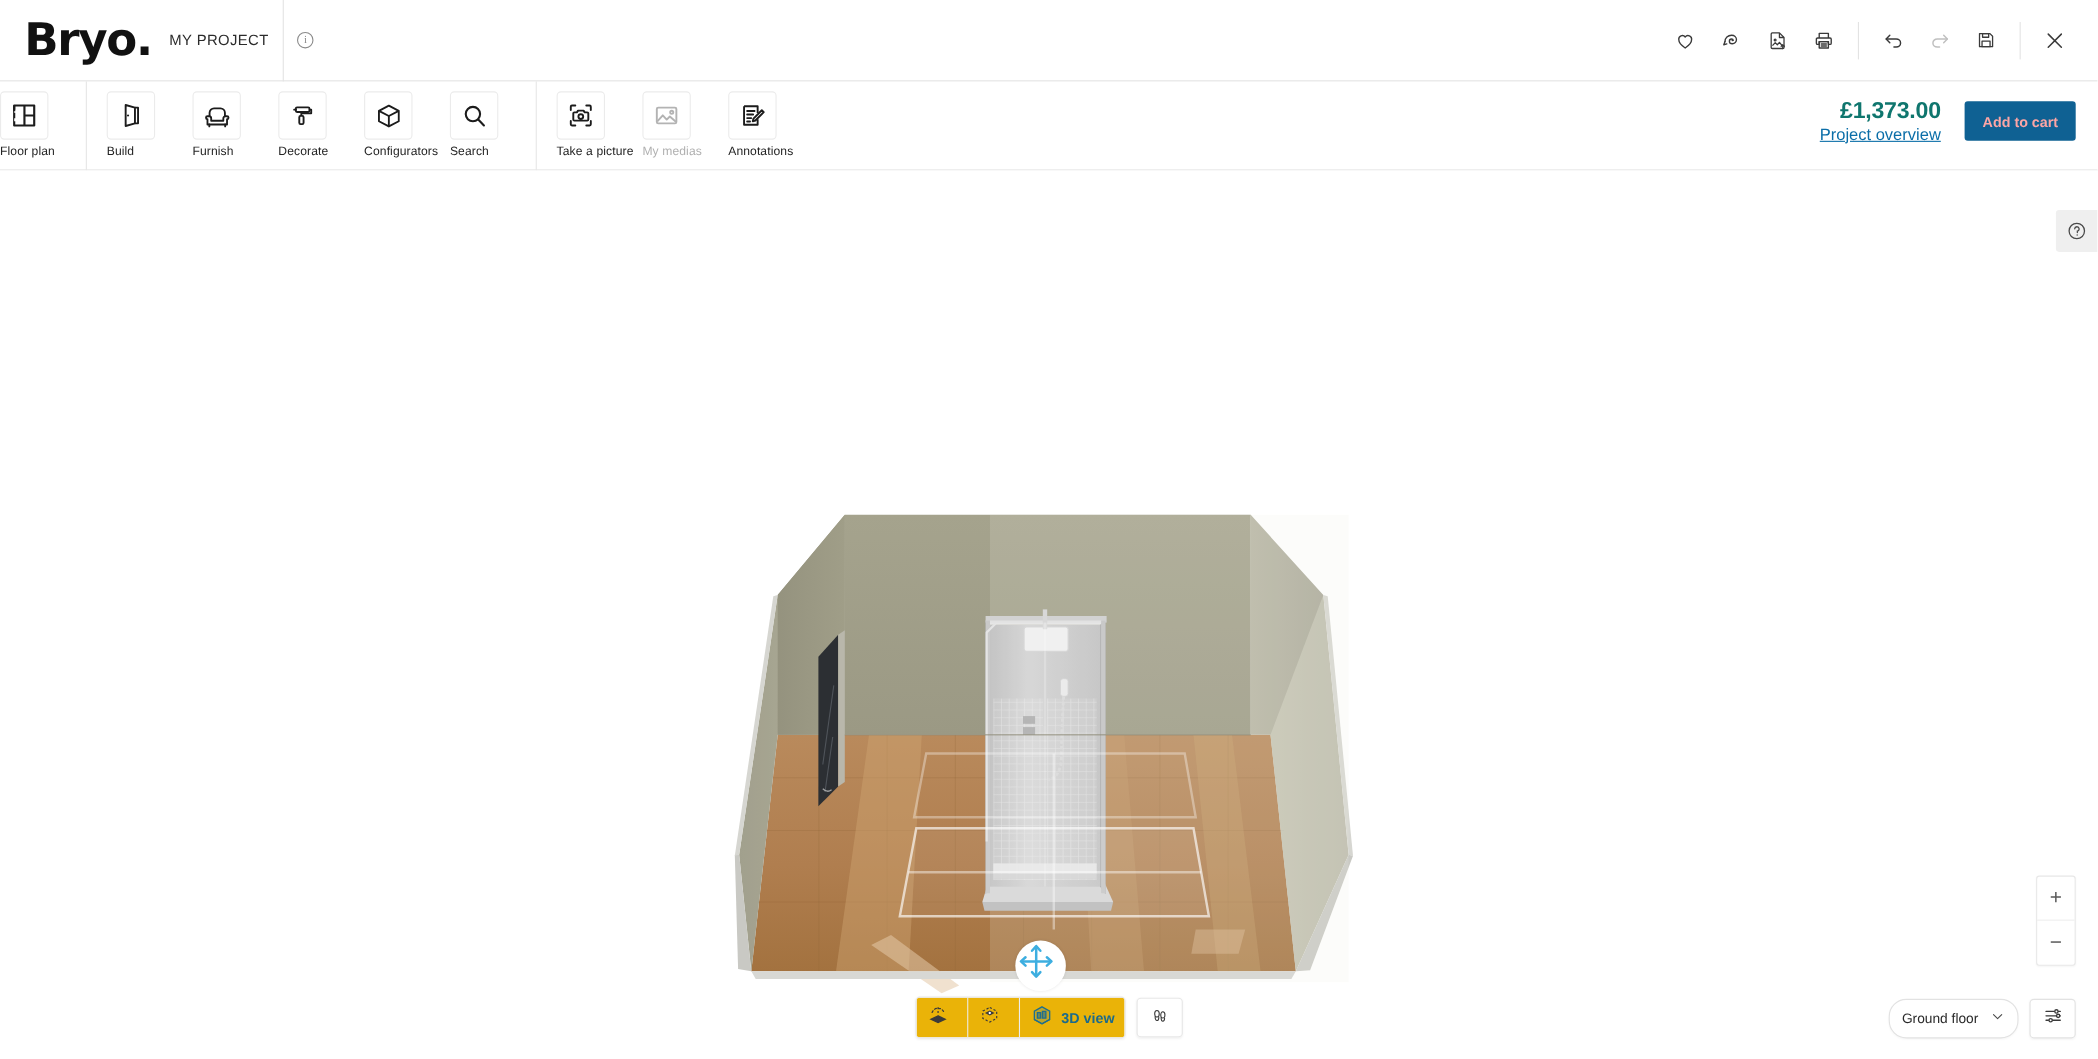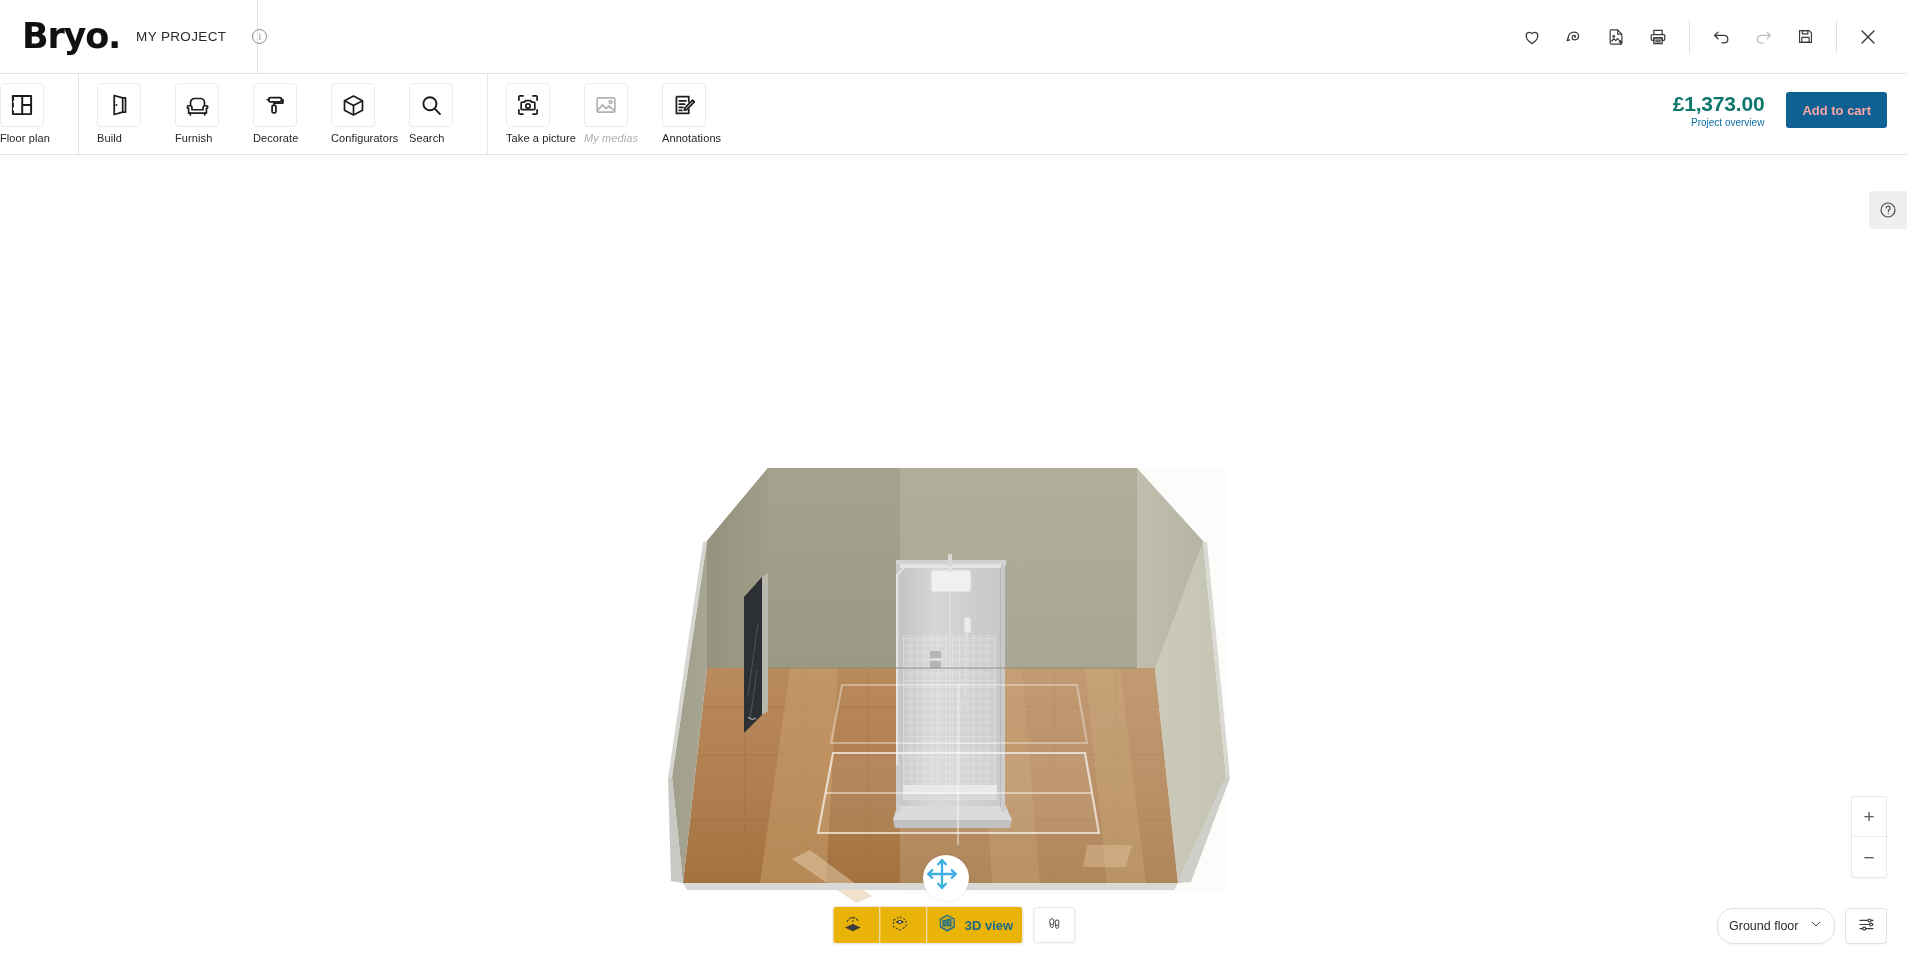"Bryo." .brand-logo { font-size: 35px -> 41px }
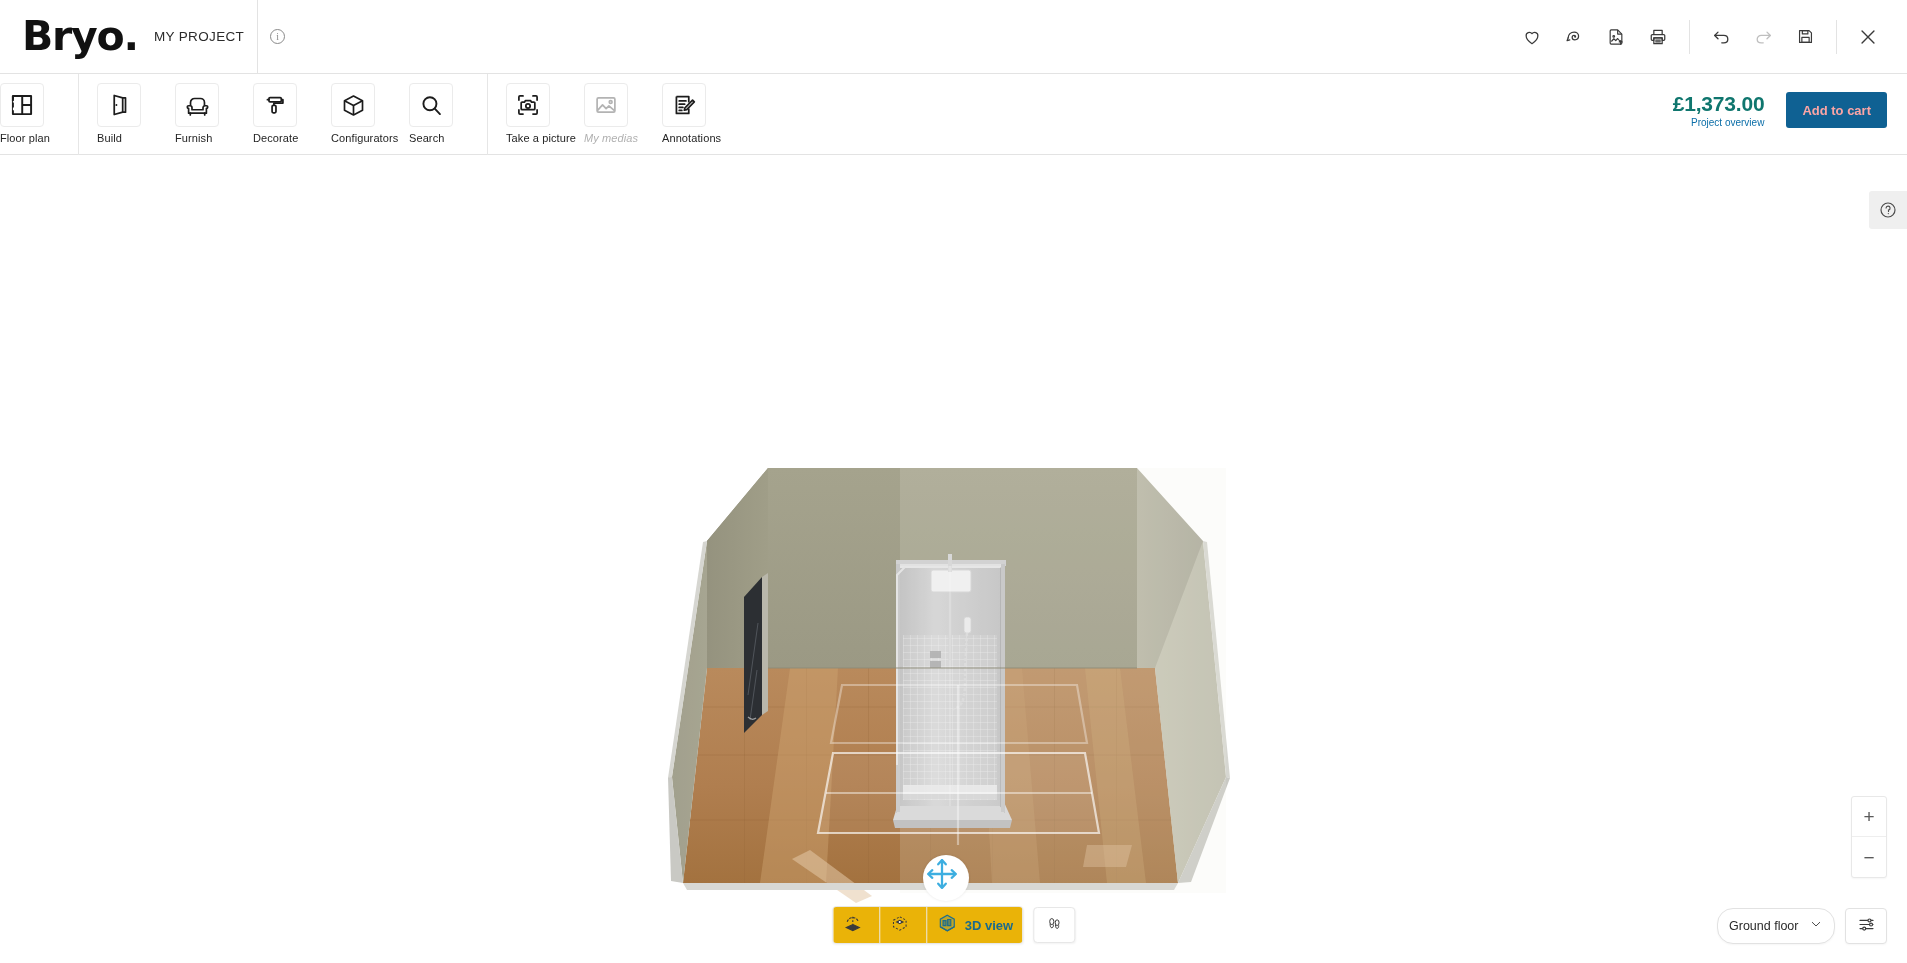"Project overview" .proj-overview { font-size: 10px -> 15px; text-decoration: none -> underline }
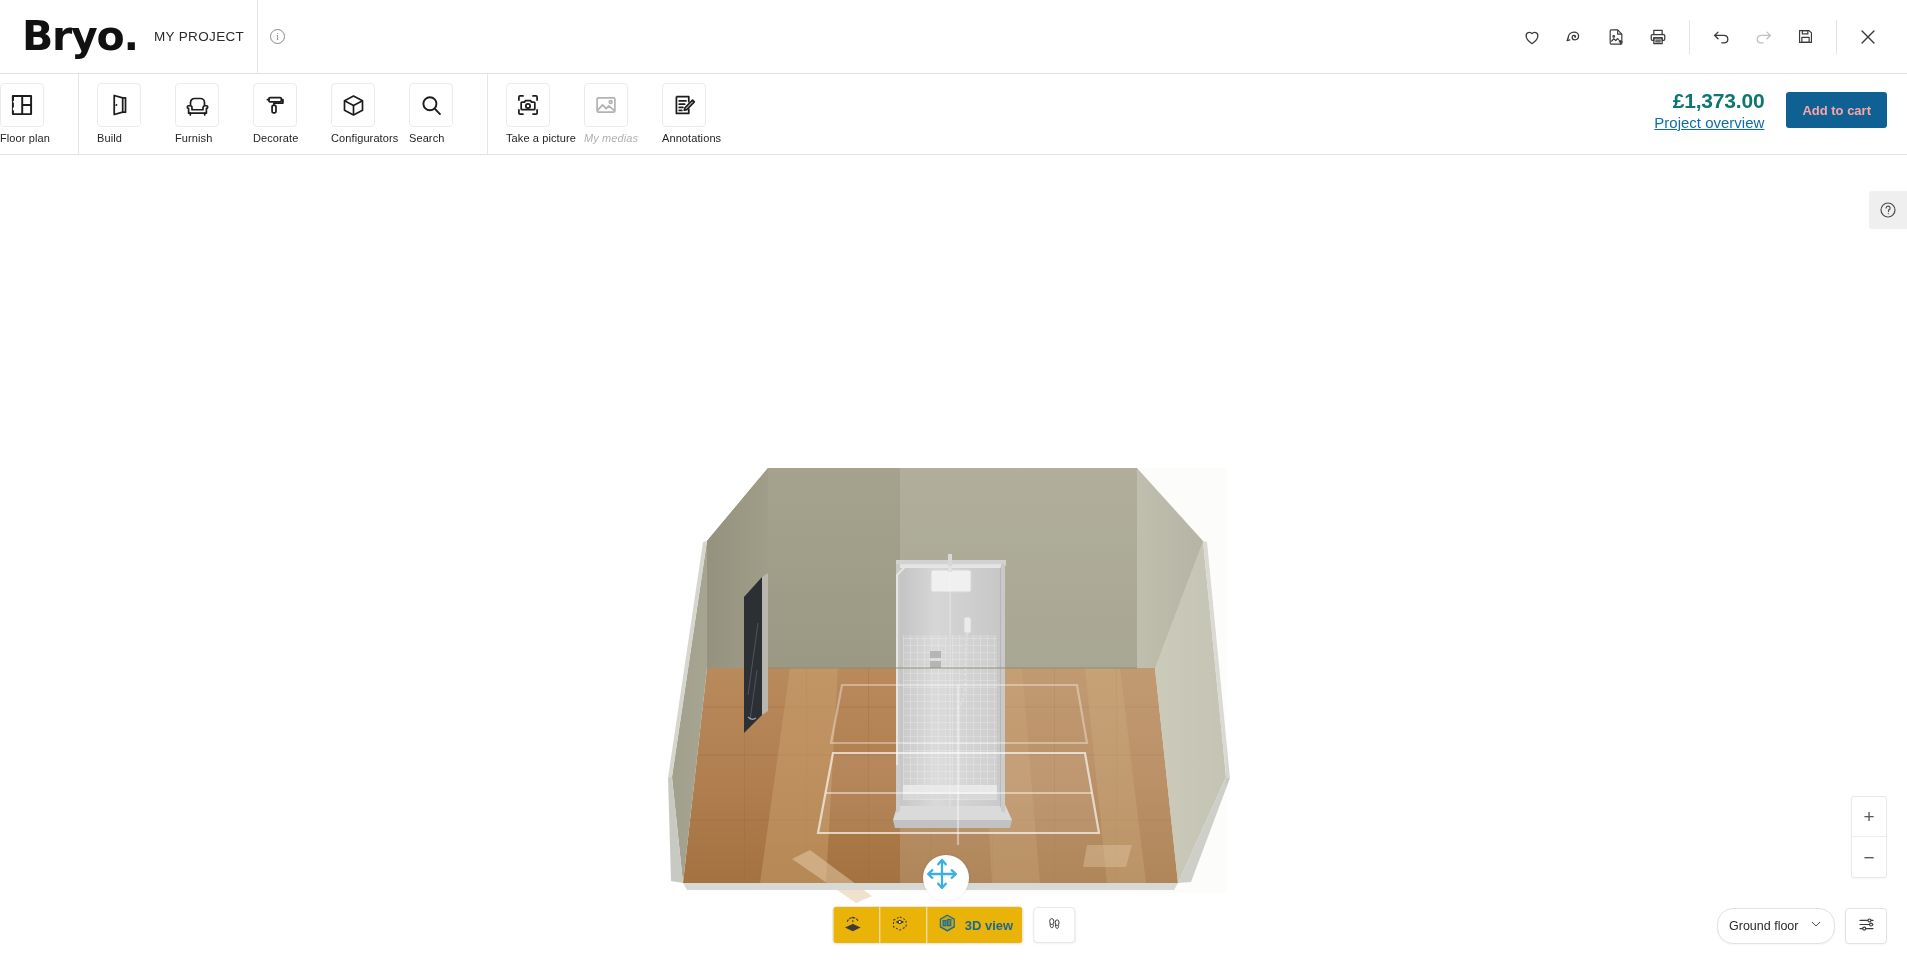"My medias" .tool.disabled .lbl { font-style: italic -> none }
